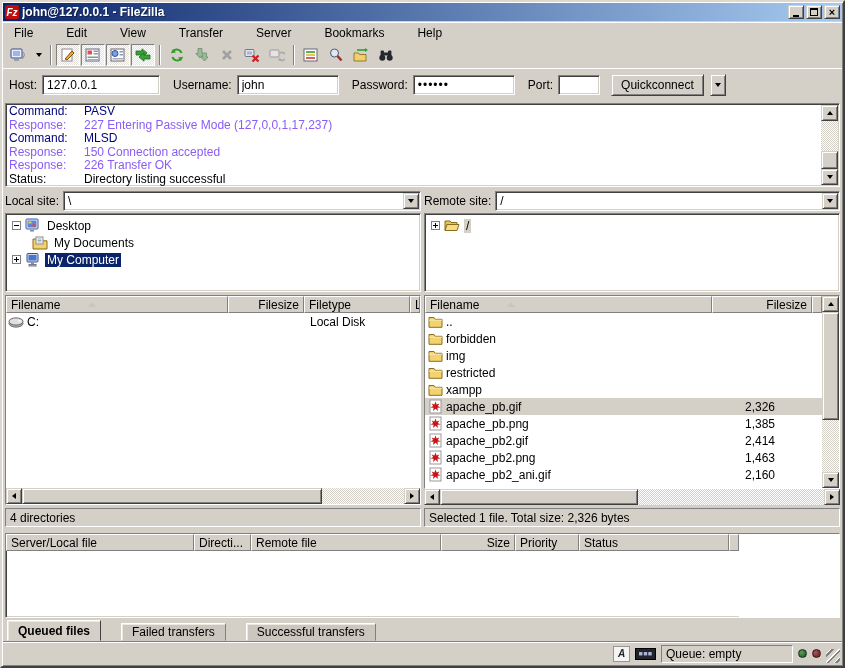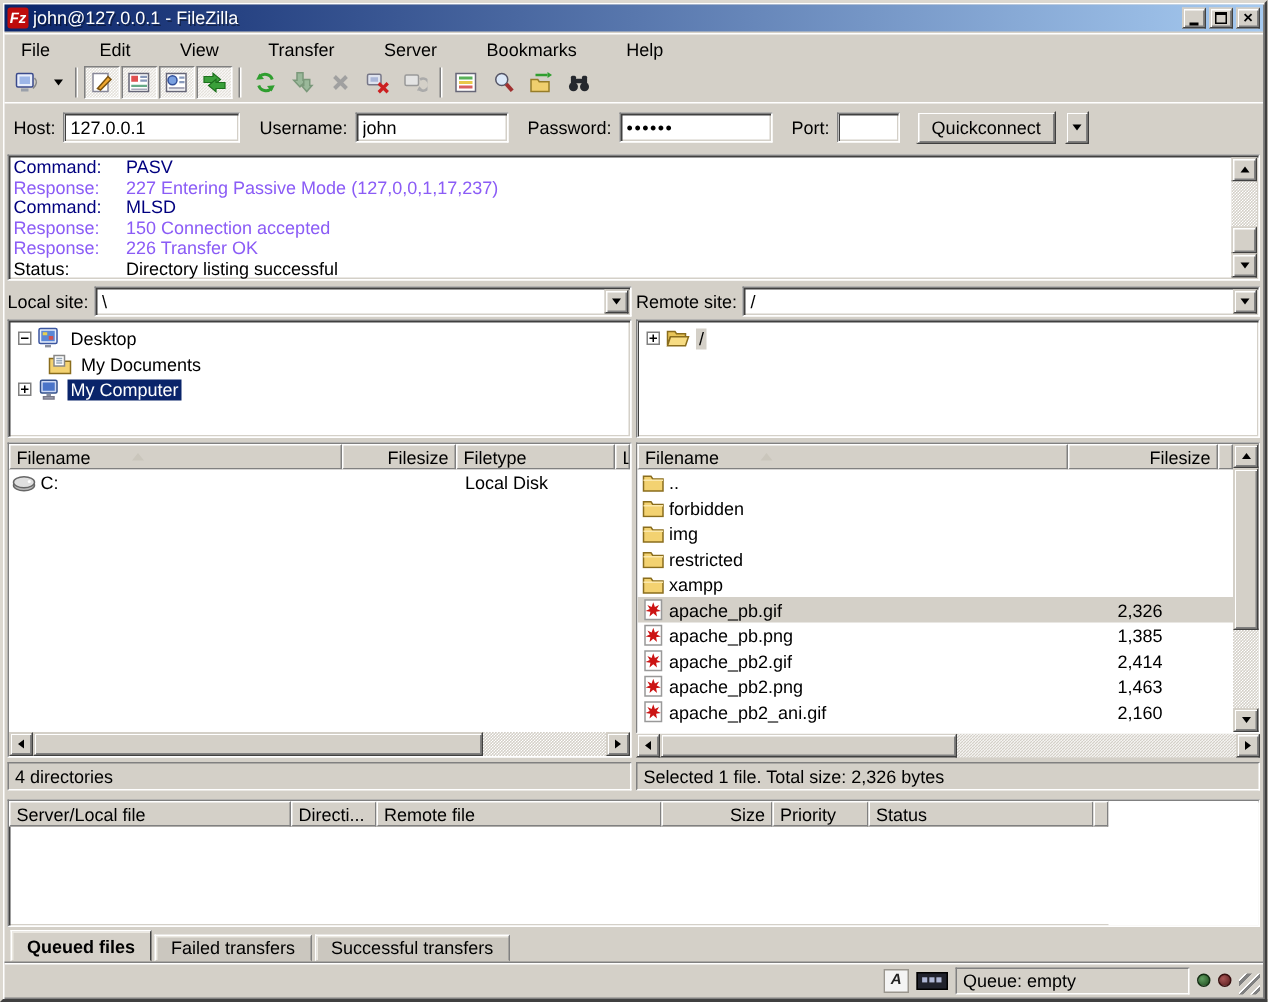"john@127.0.0.1 - FileZilla" .title { font-weight: normal -> bold }
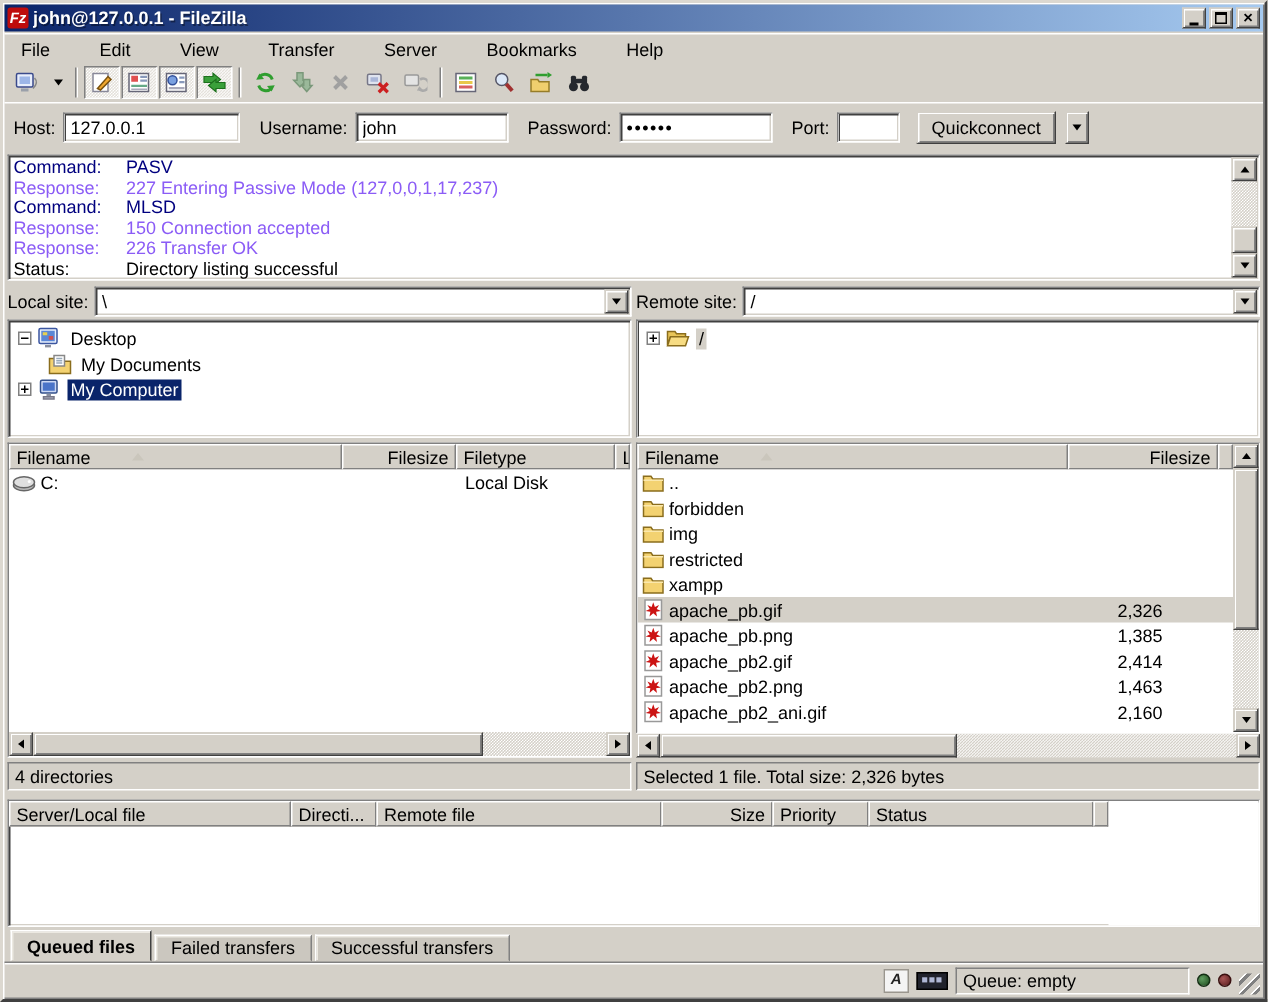"Queued files" .tabsrow { gap: 2px -> 20px }
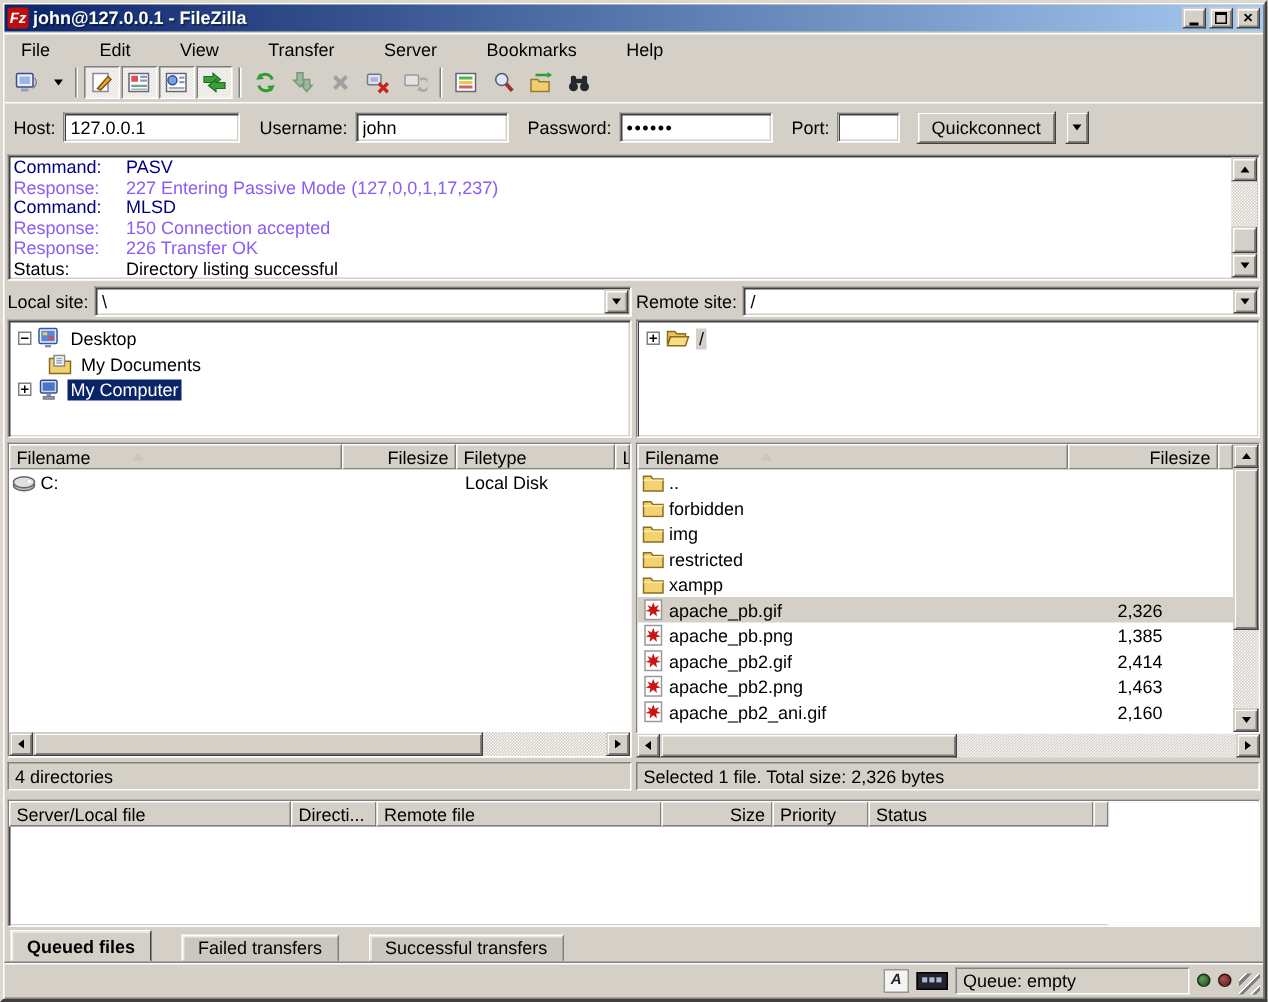"Queue: empty" .sb-queue { width: 156px -> 132px }
